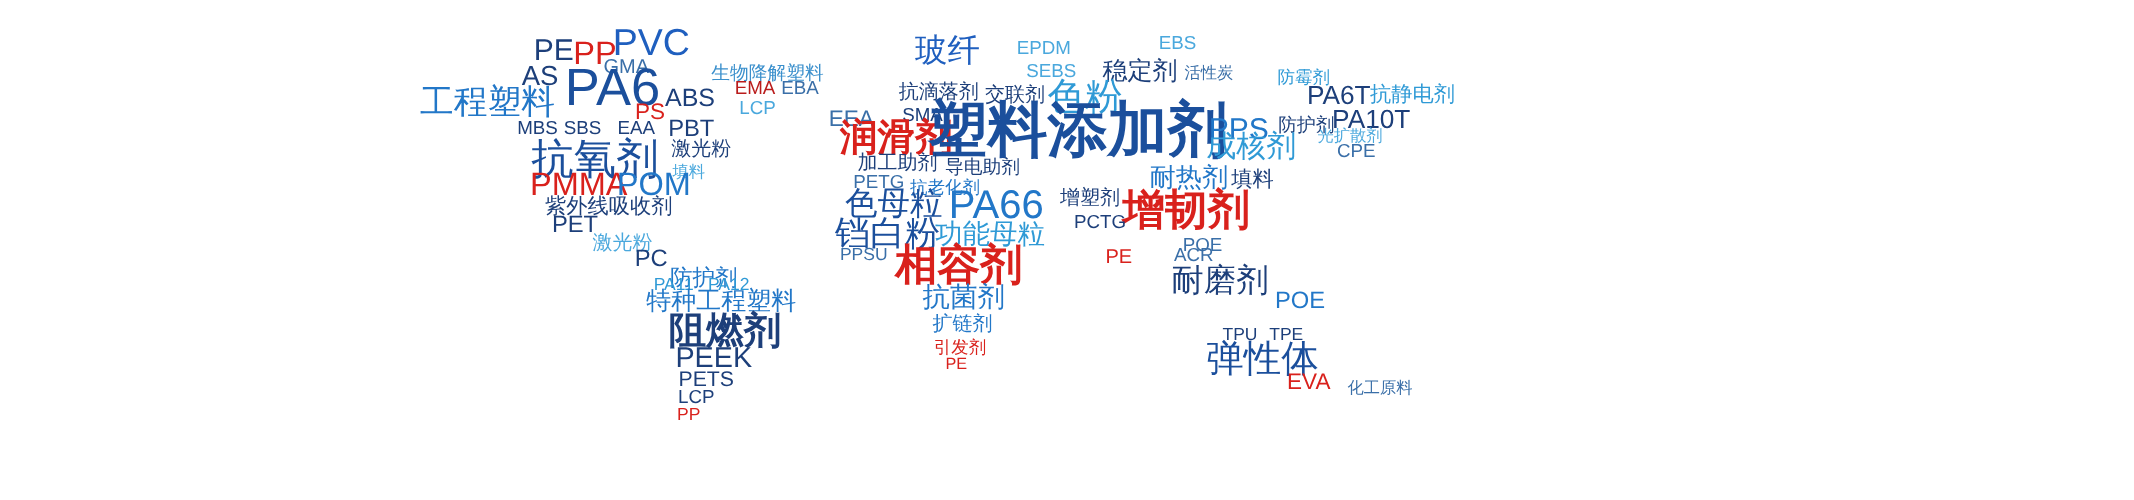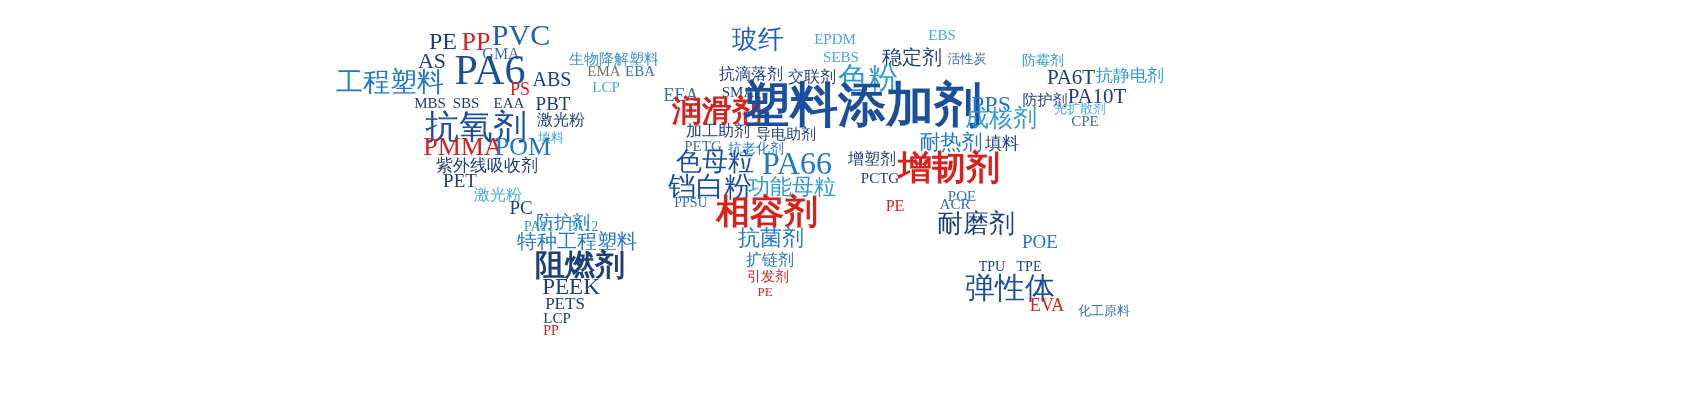"PE" div { font-family: Liberation Serif, serif -> none }
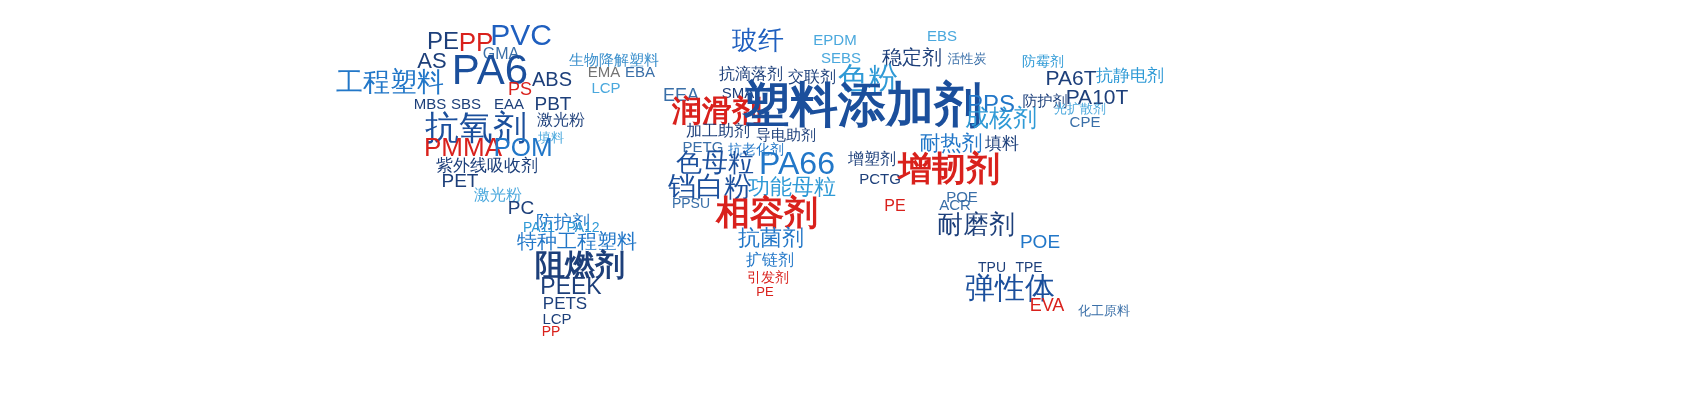"EMA" span.word { color: #737373 -> #b91c1c }
